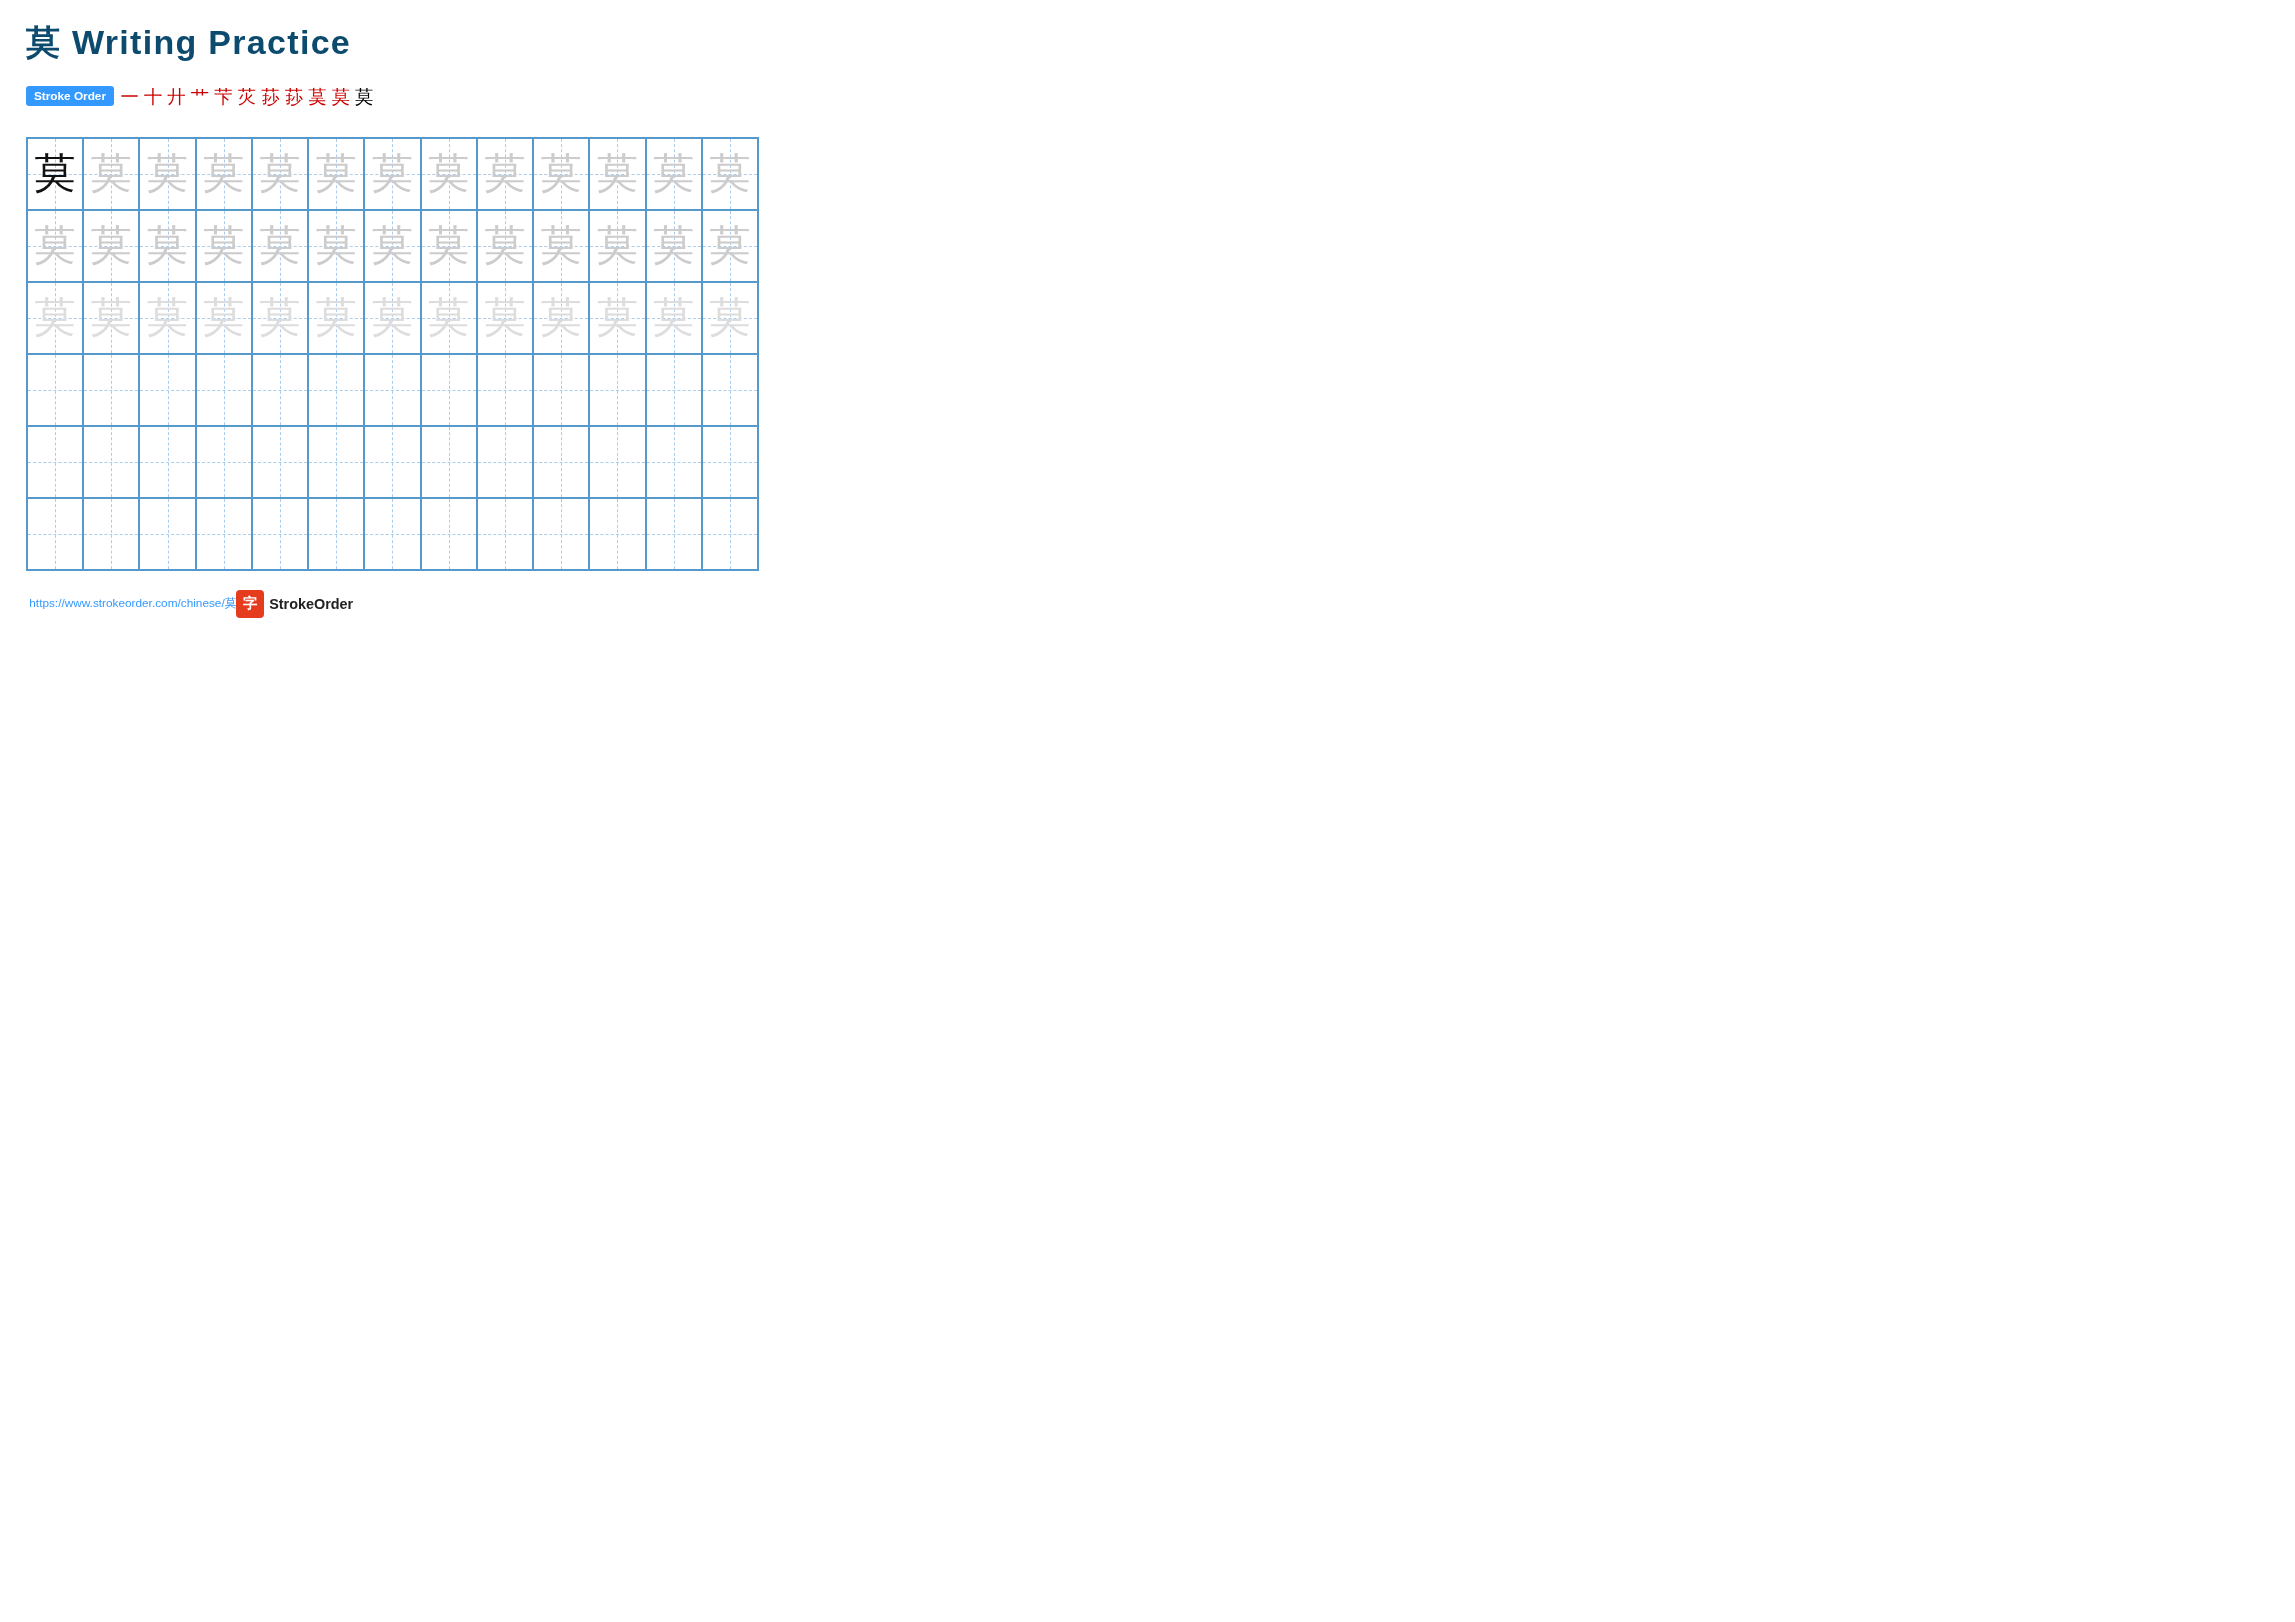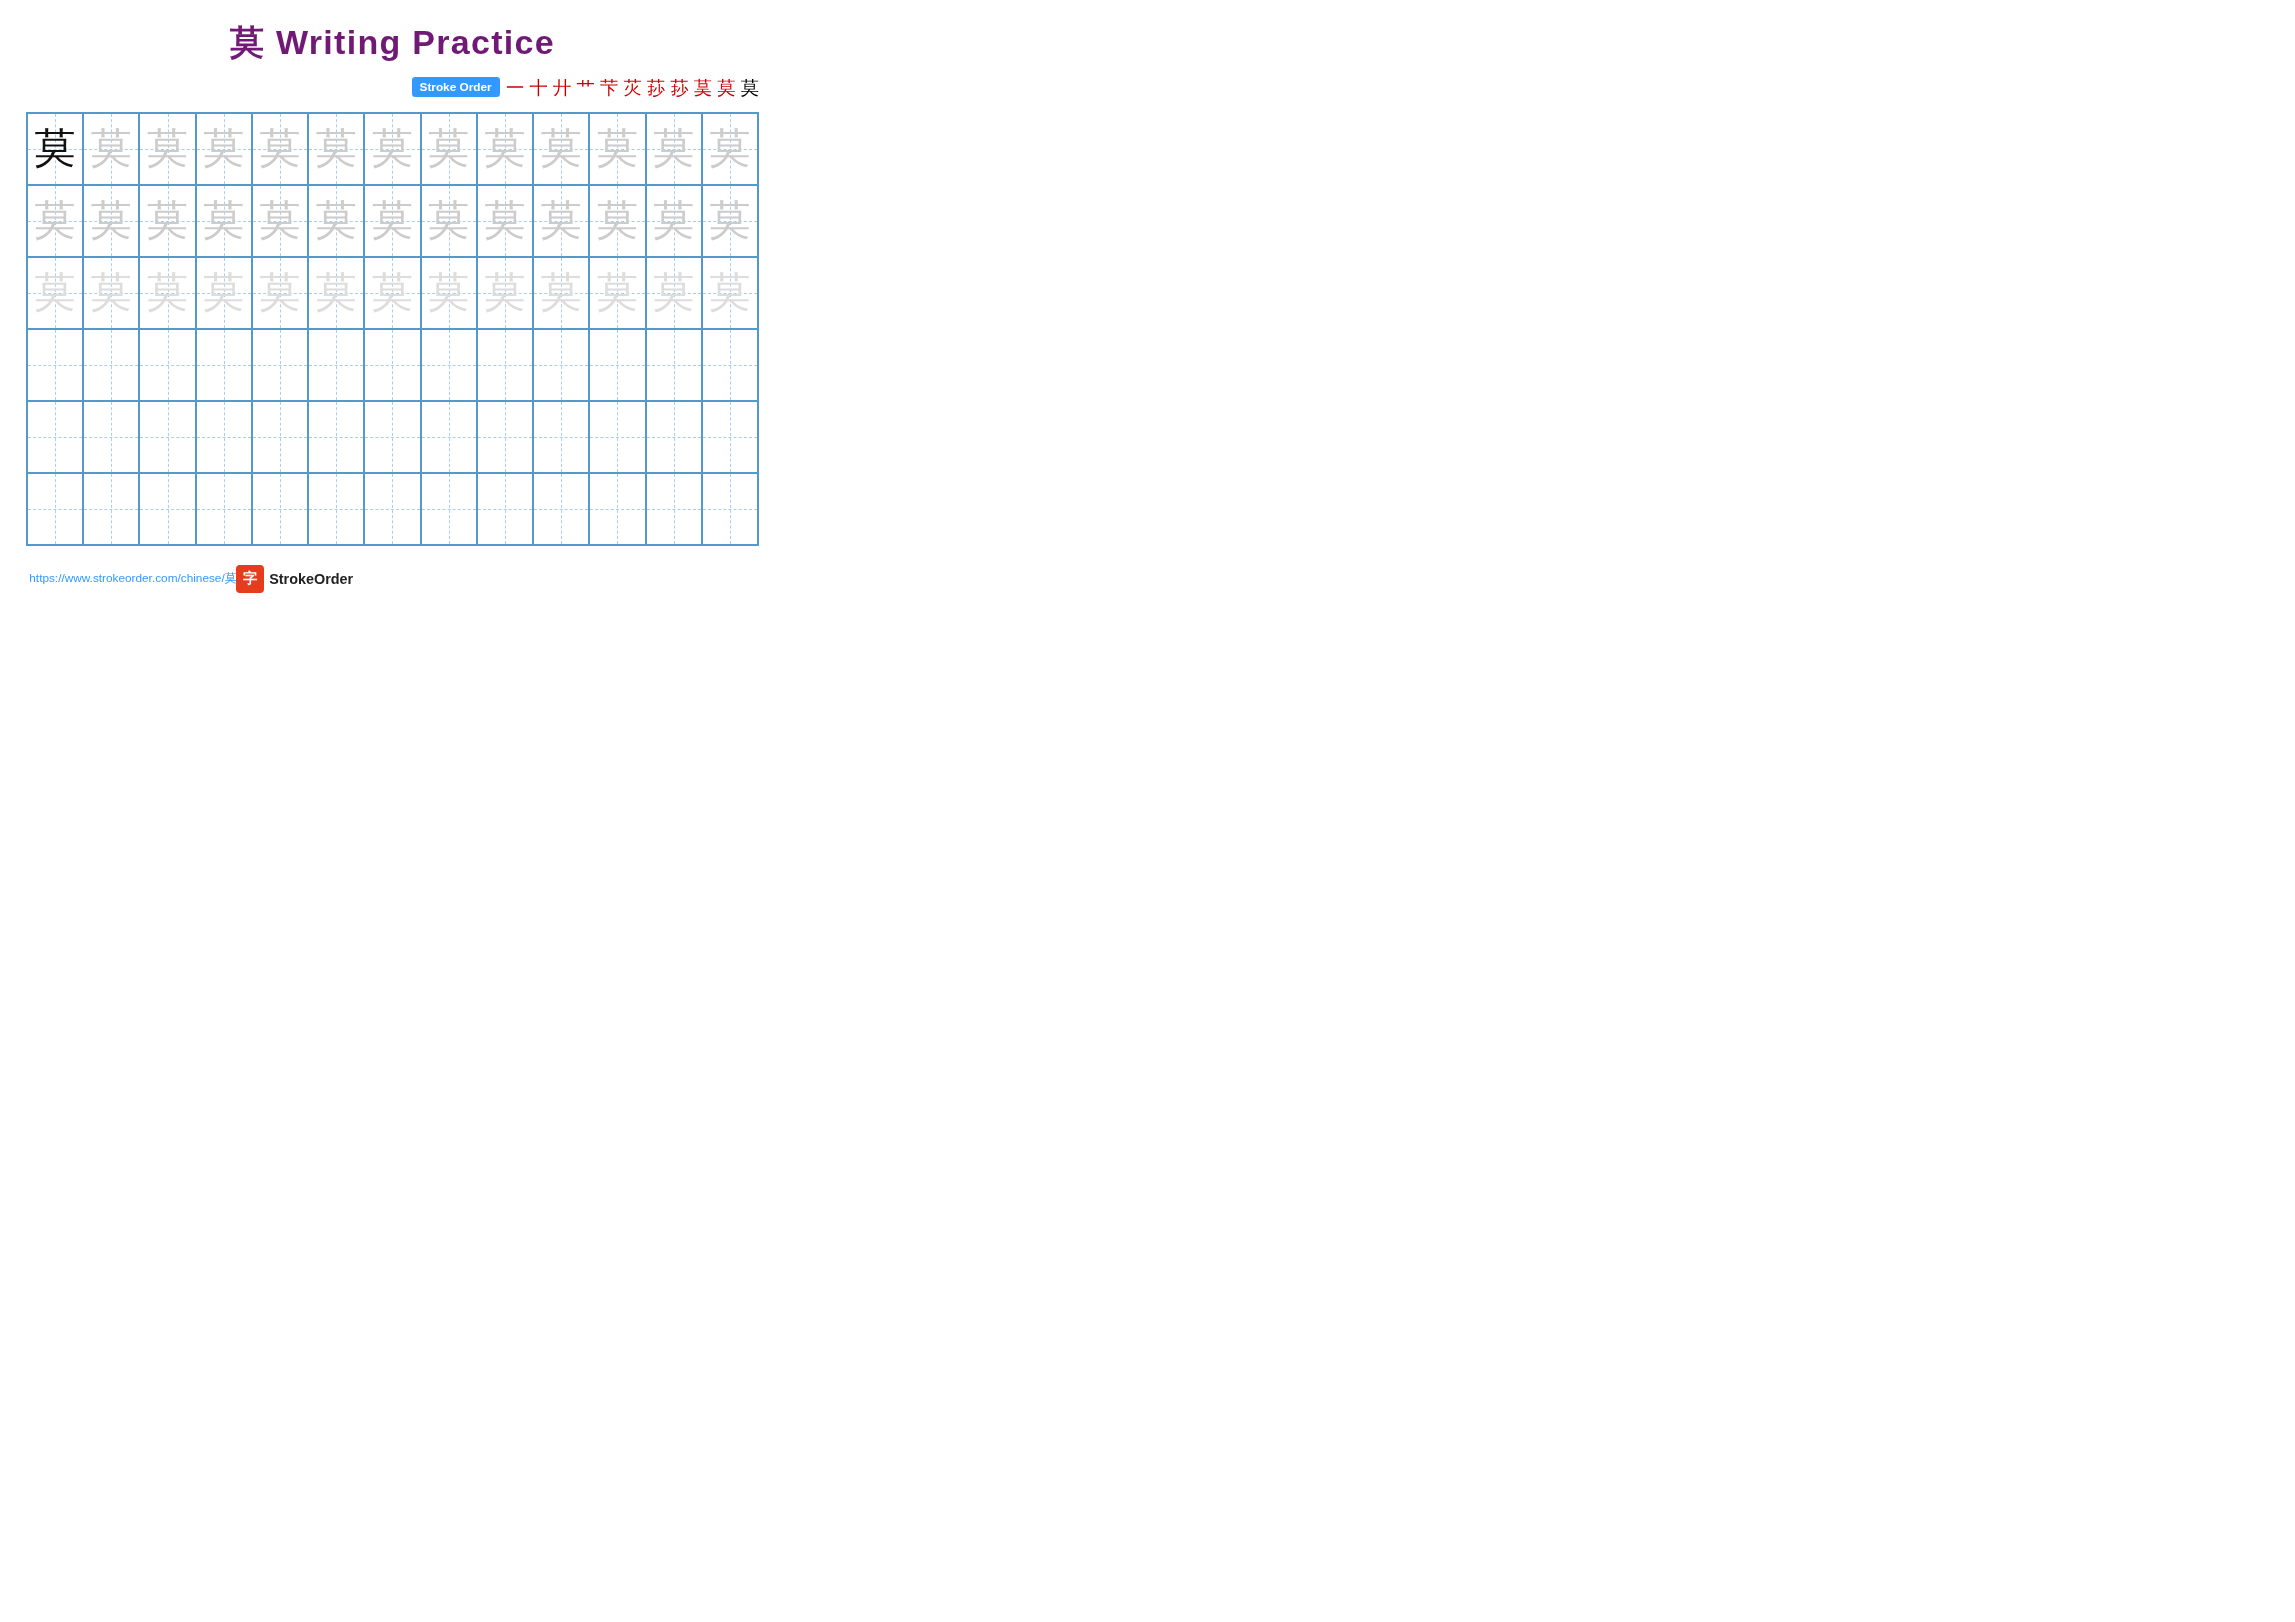"莫 Writing Practice" .page-title { color: #701a75 -> #0c4a6e; margin-bottom: 9px -> 18px; text-align: center -> left }
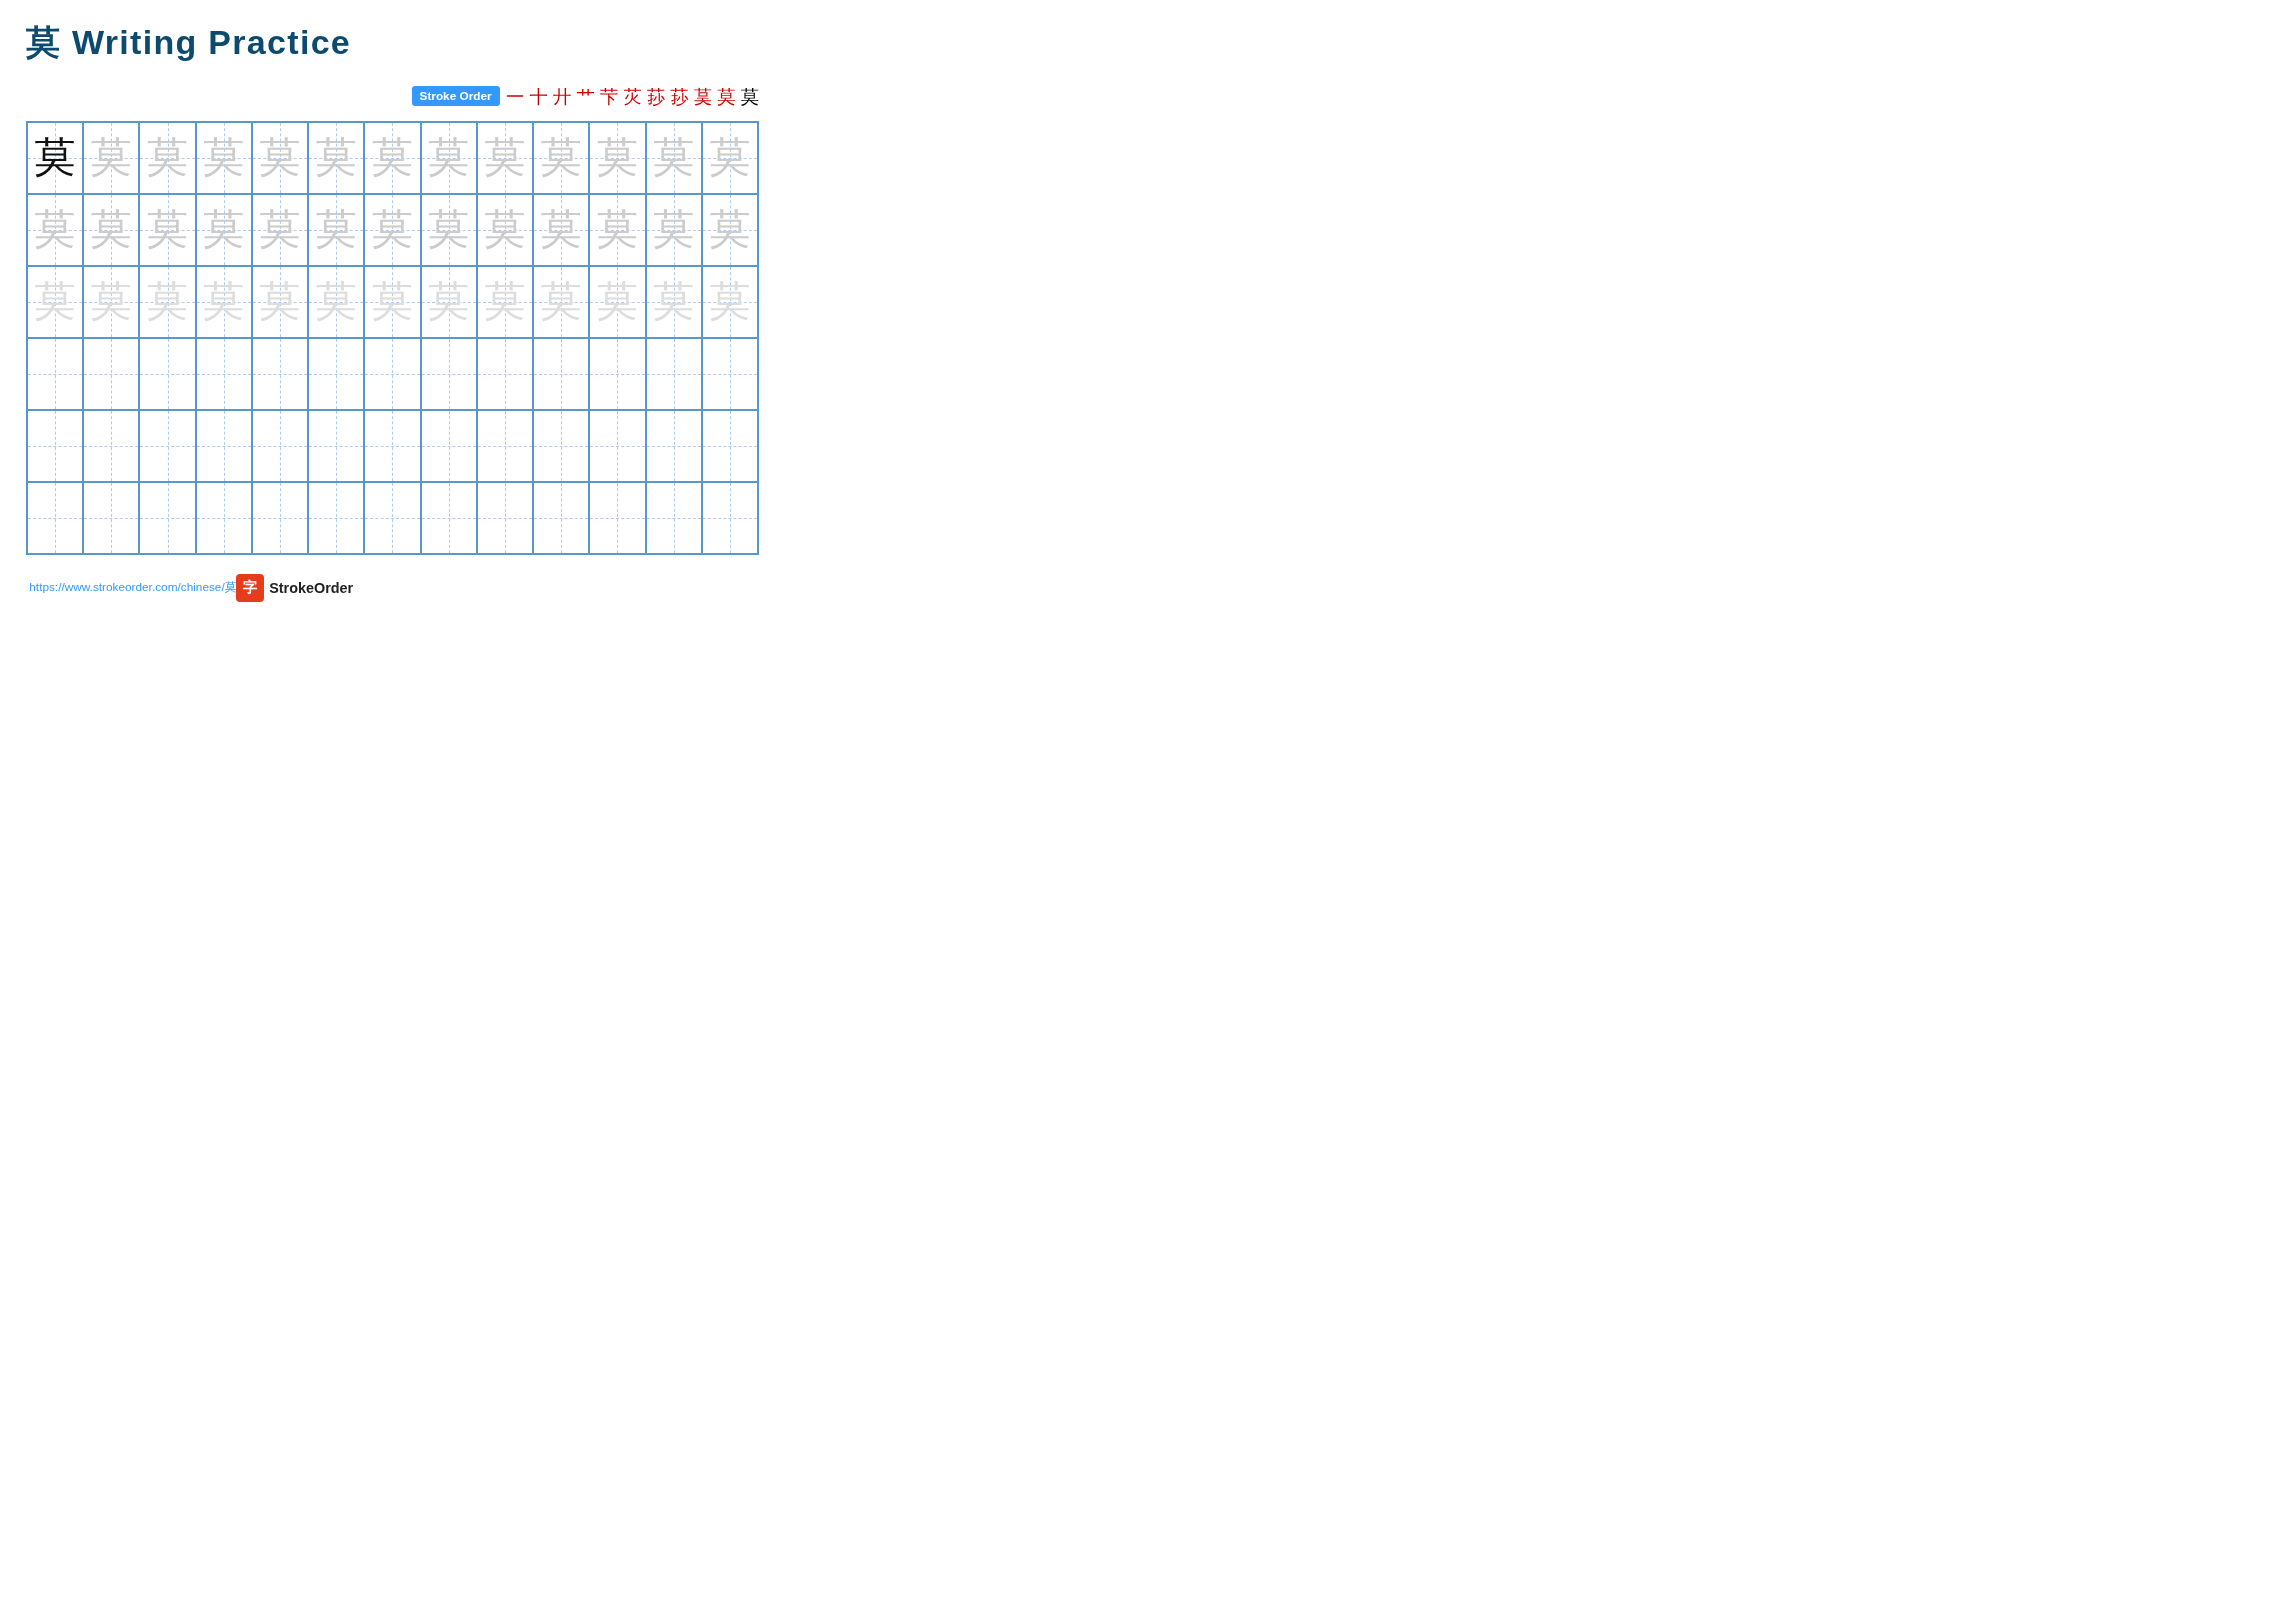"Stroke Order" .stroke-order-row { justify-content: flex-end -> none; margin-bottom: 12px -> 28px }
